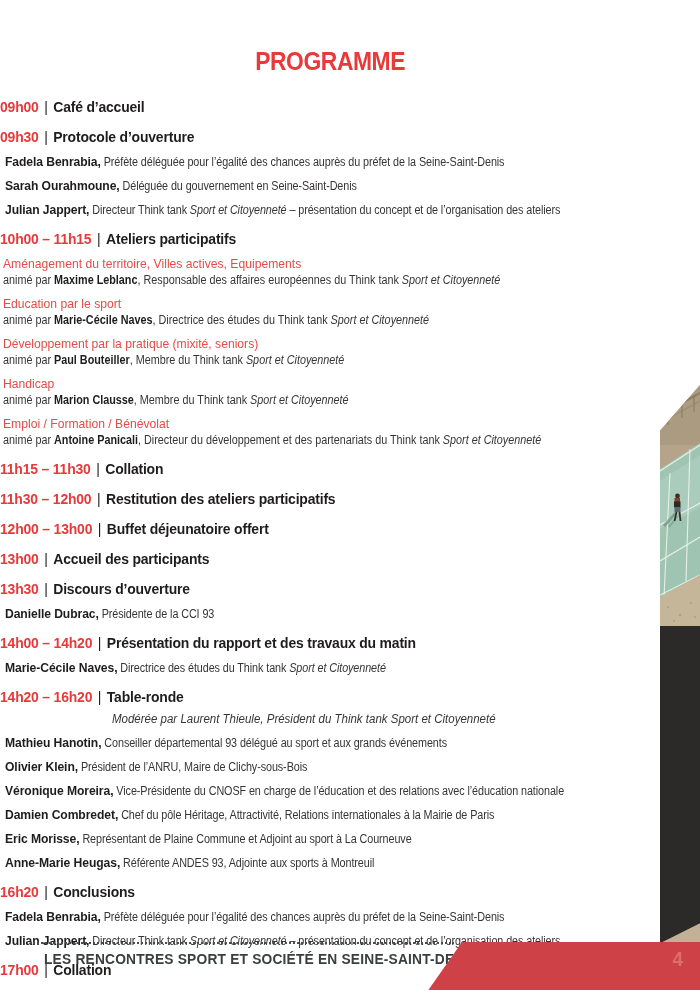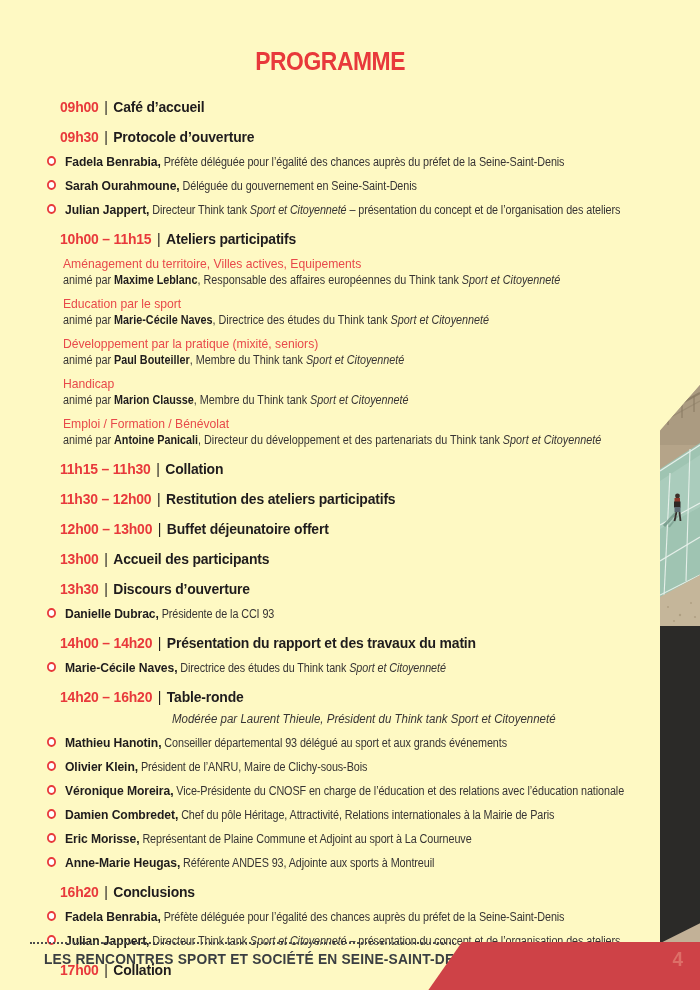"PROGRAMME" .page { background: #fef9c3 -> #ffffff }
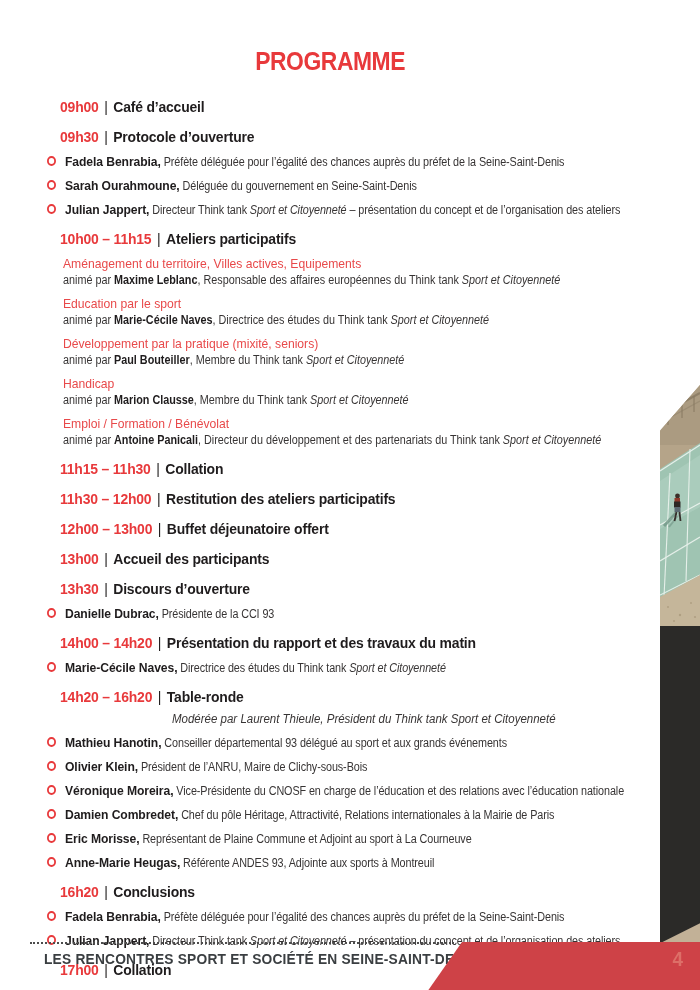"09h00 | Café d’accueil" .schedule { padding-left: 60px -> none }
